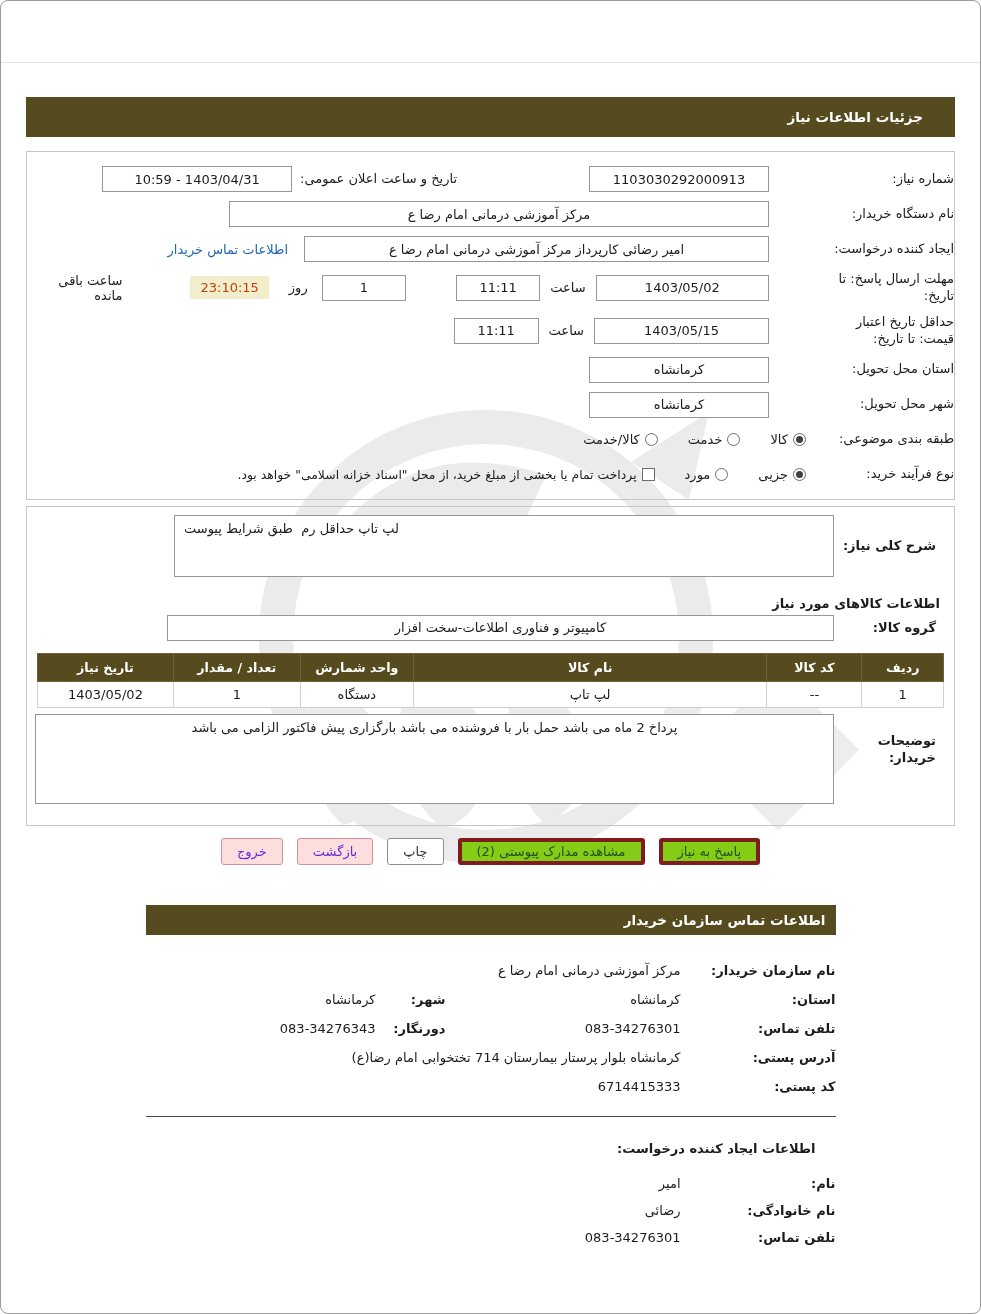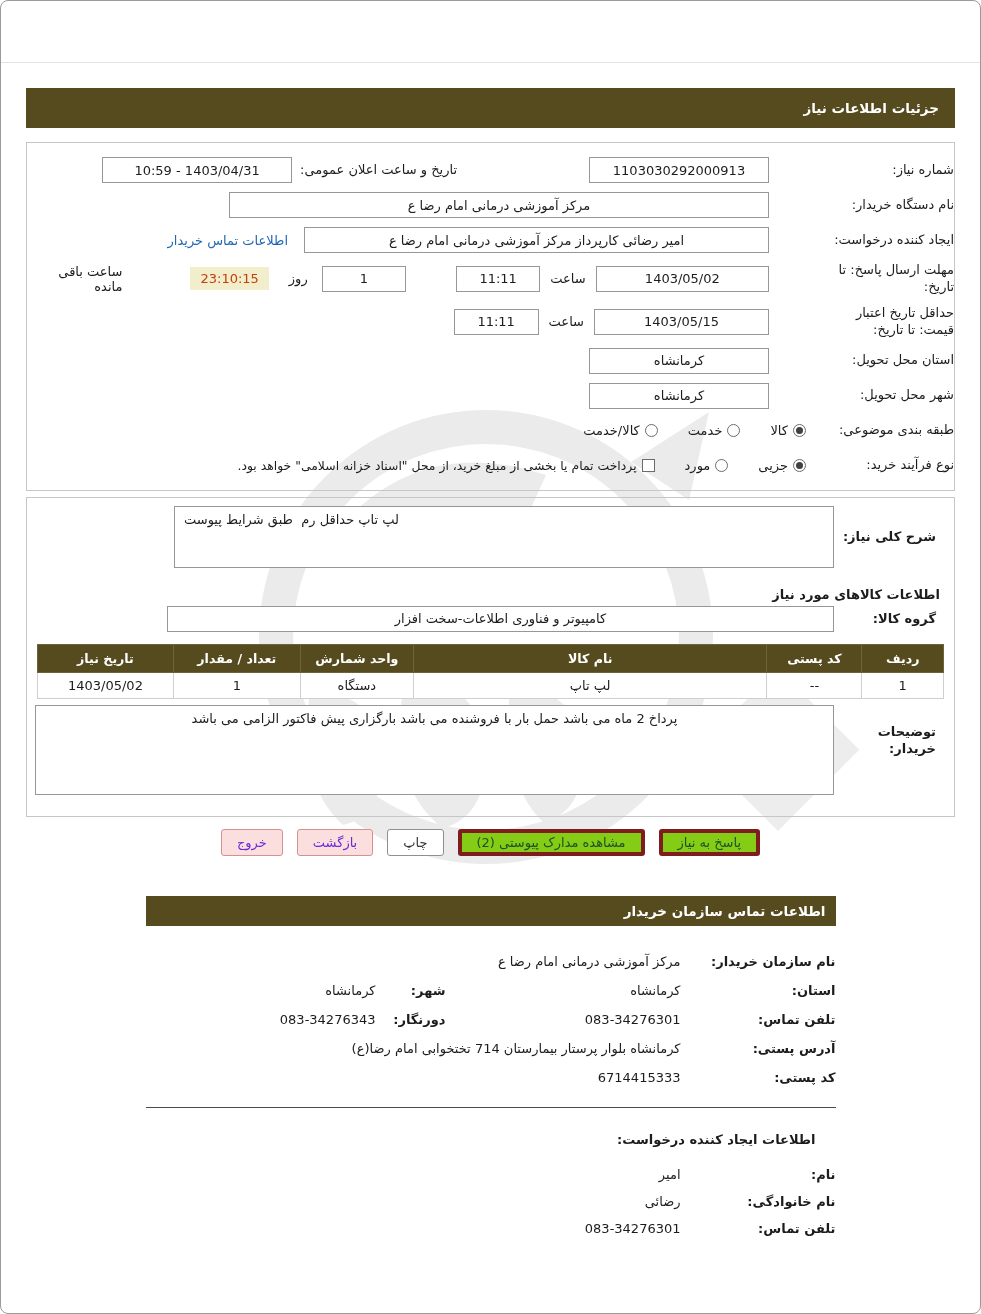"جزئیات اطلاعات نیاز" .bar1 { margin: 3px 26px -> 12px 26px; padding: 0 16px -> 0 32px }
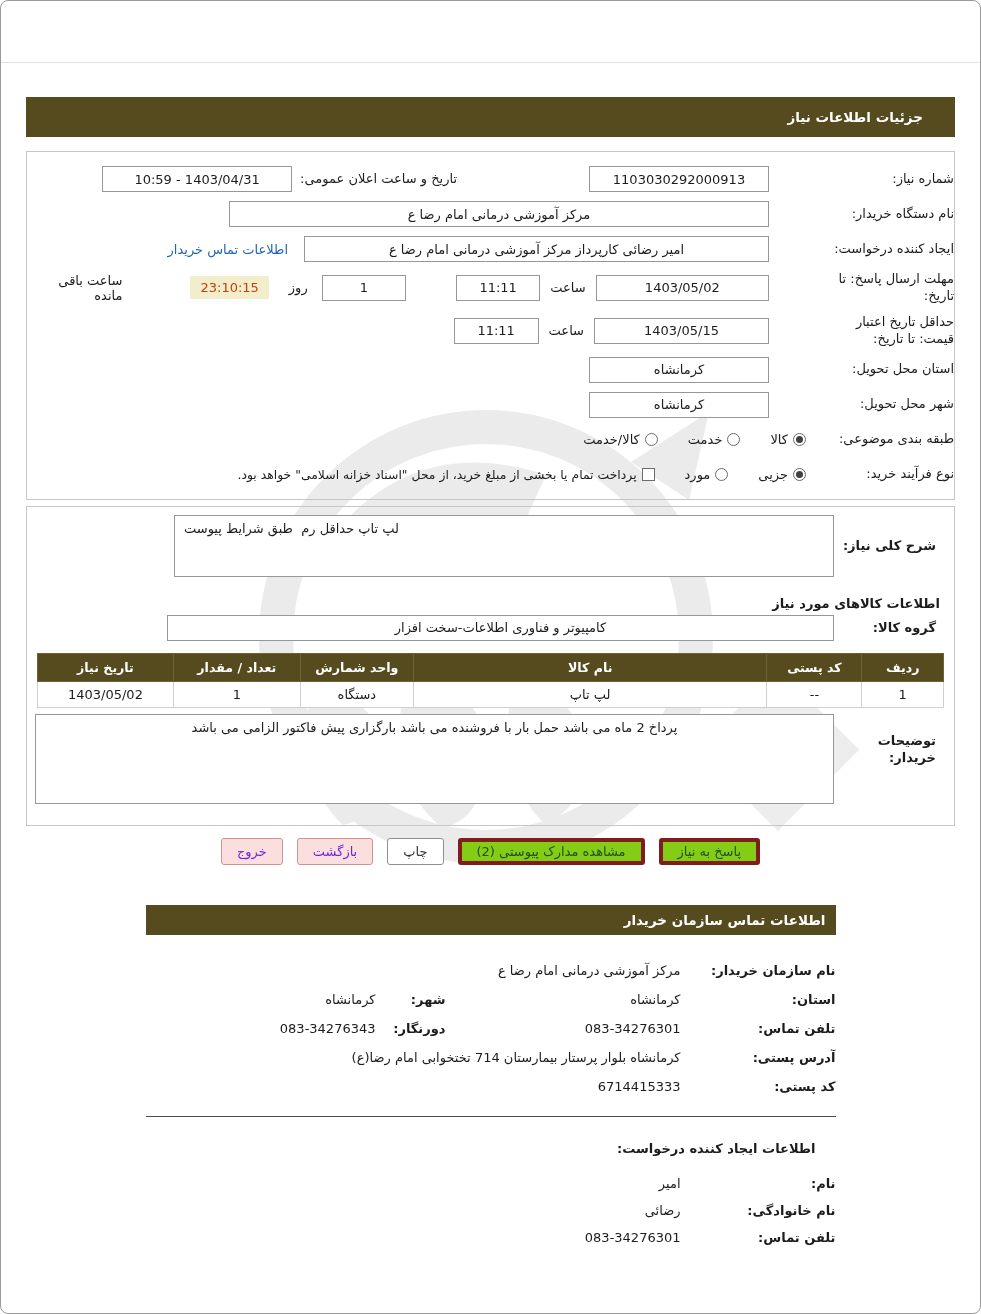"کد پستی" th.col-code { text: پستی -> کالا }
